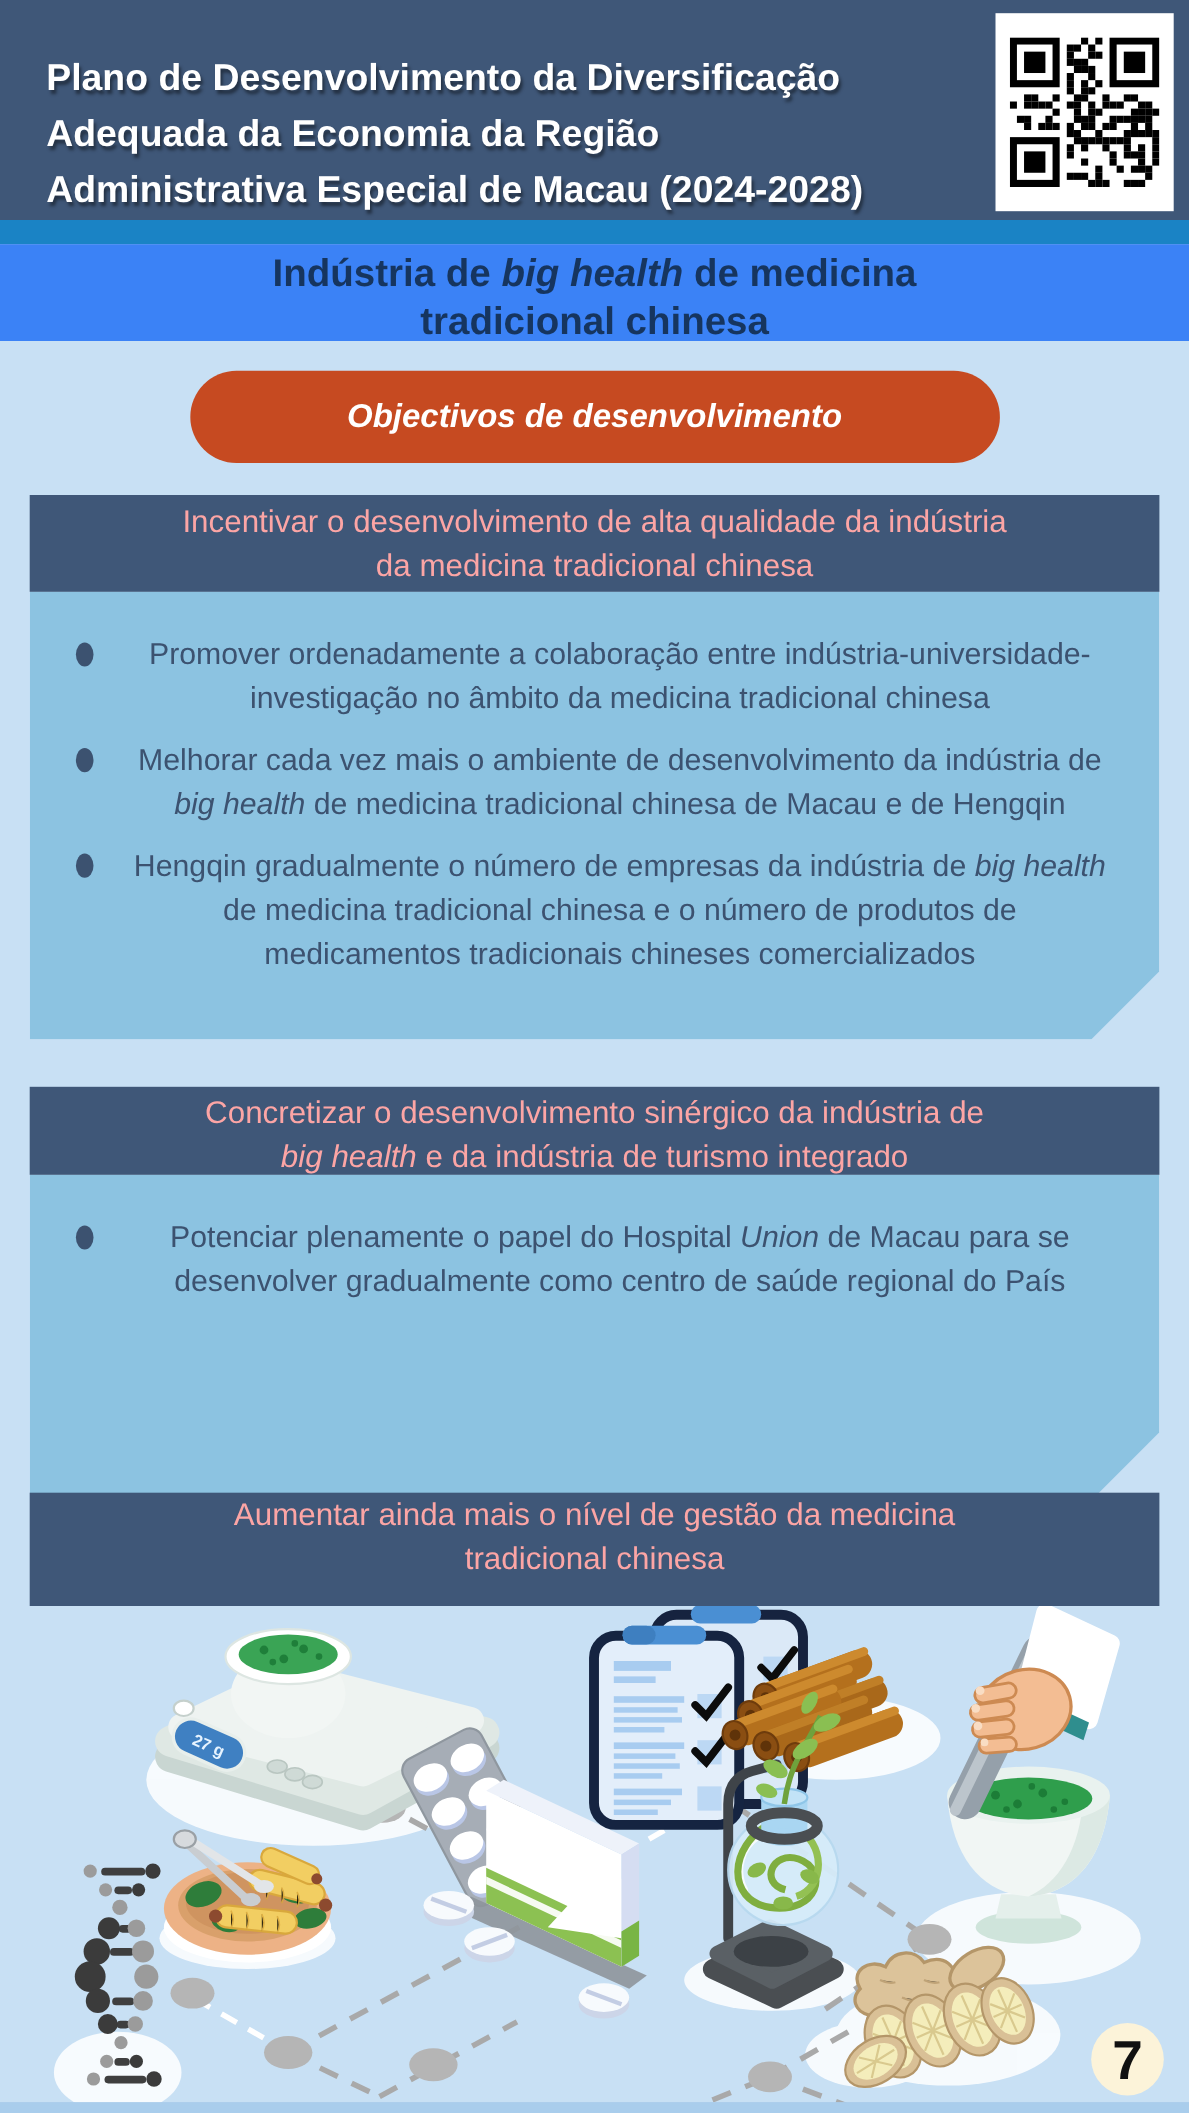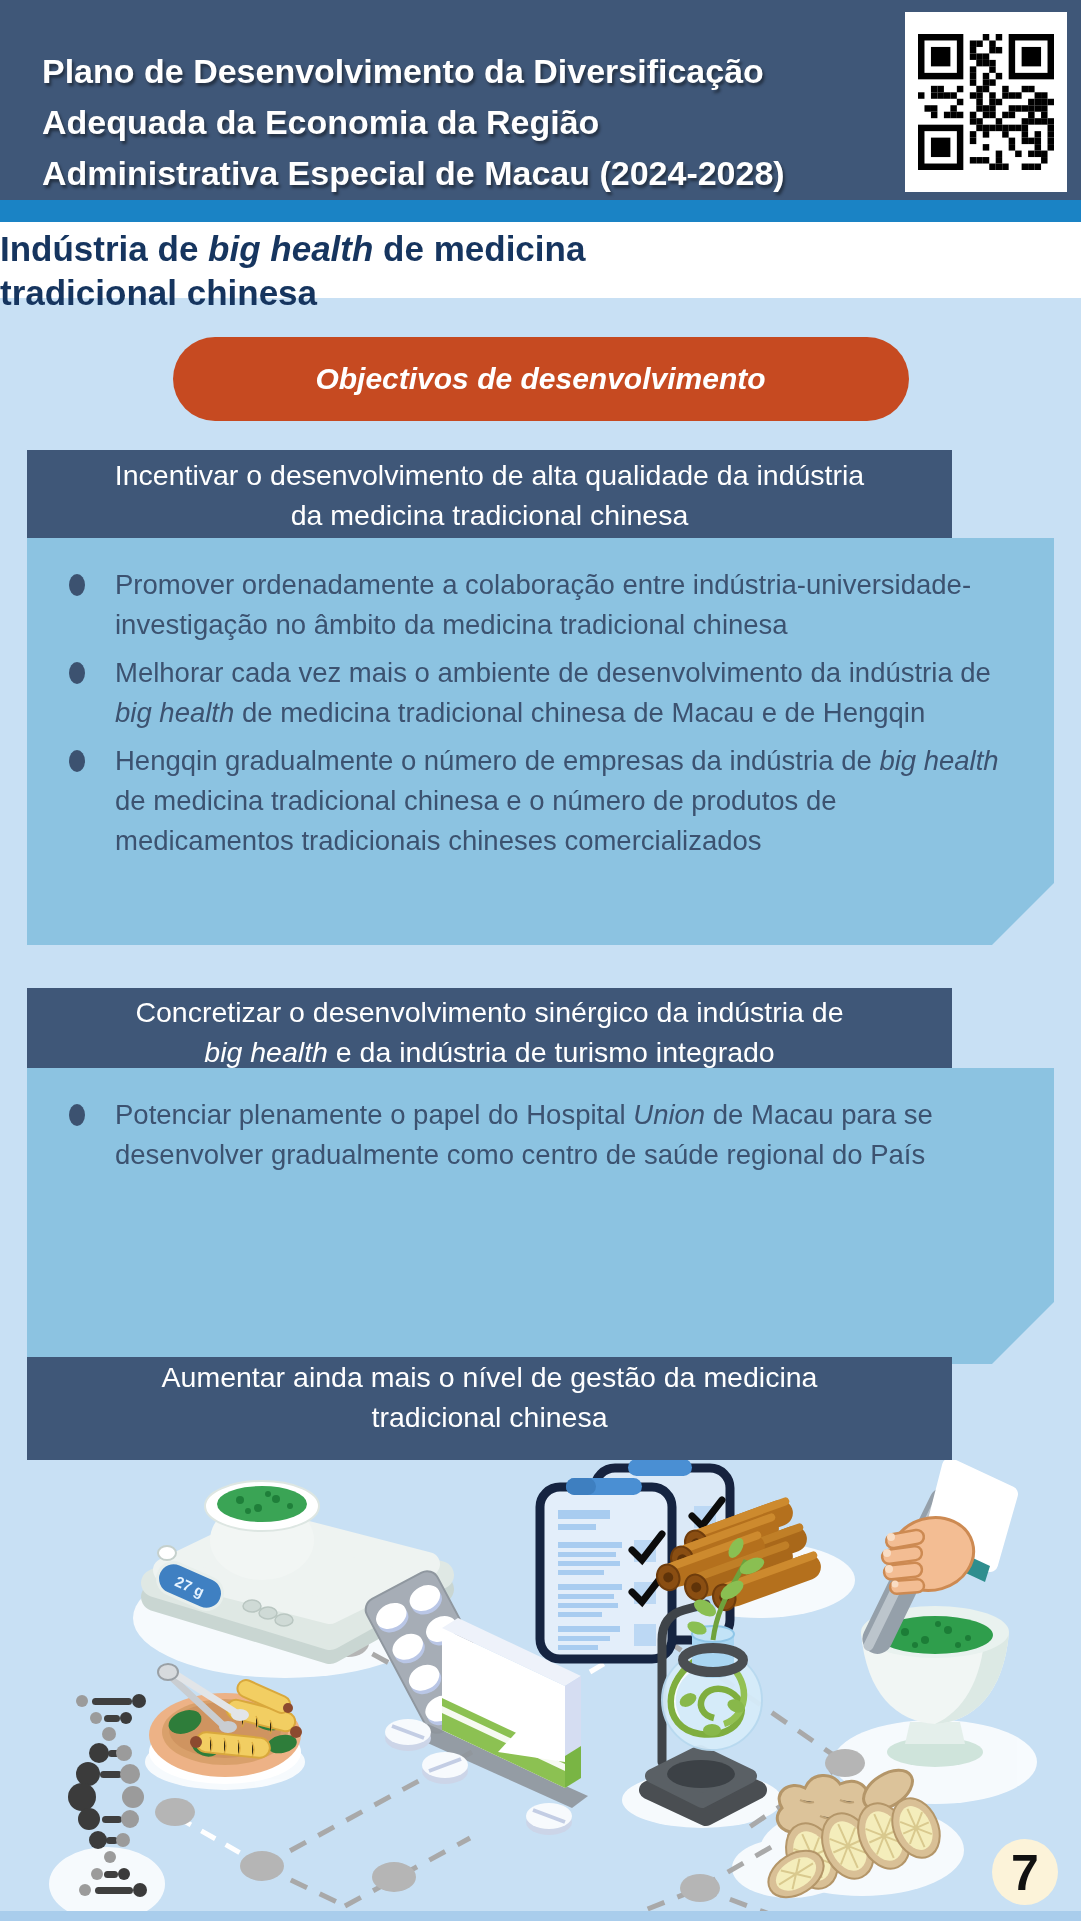"Indústria de big health de" .white-band { background: #ffffff -> #3b82f6; height: 76px -> 88px; text-align: none -> center }
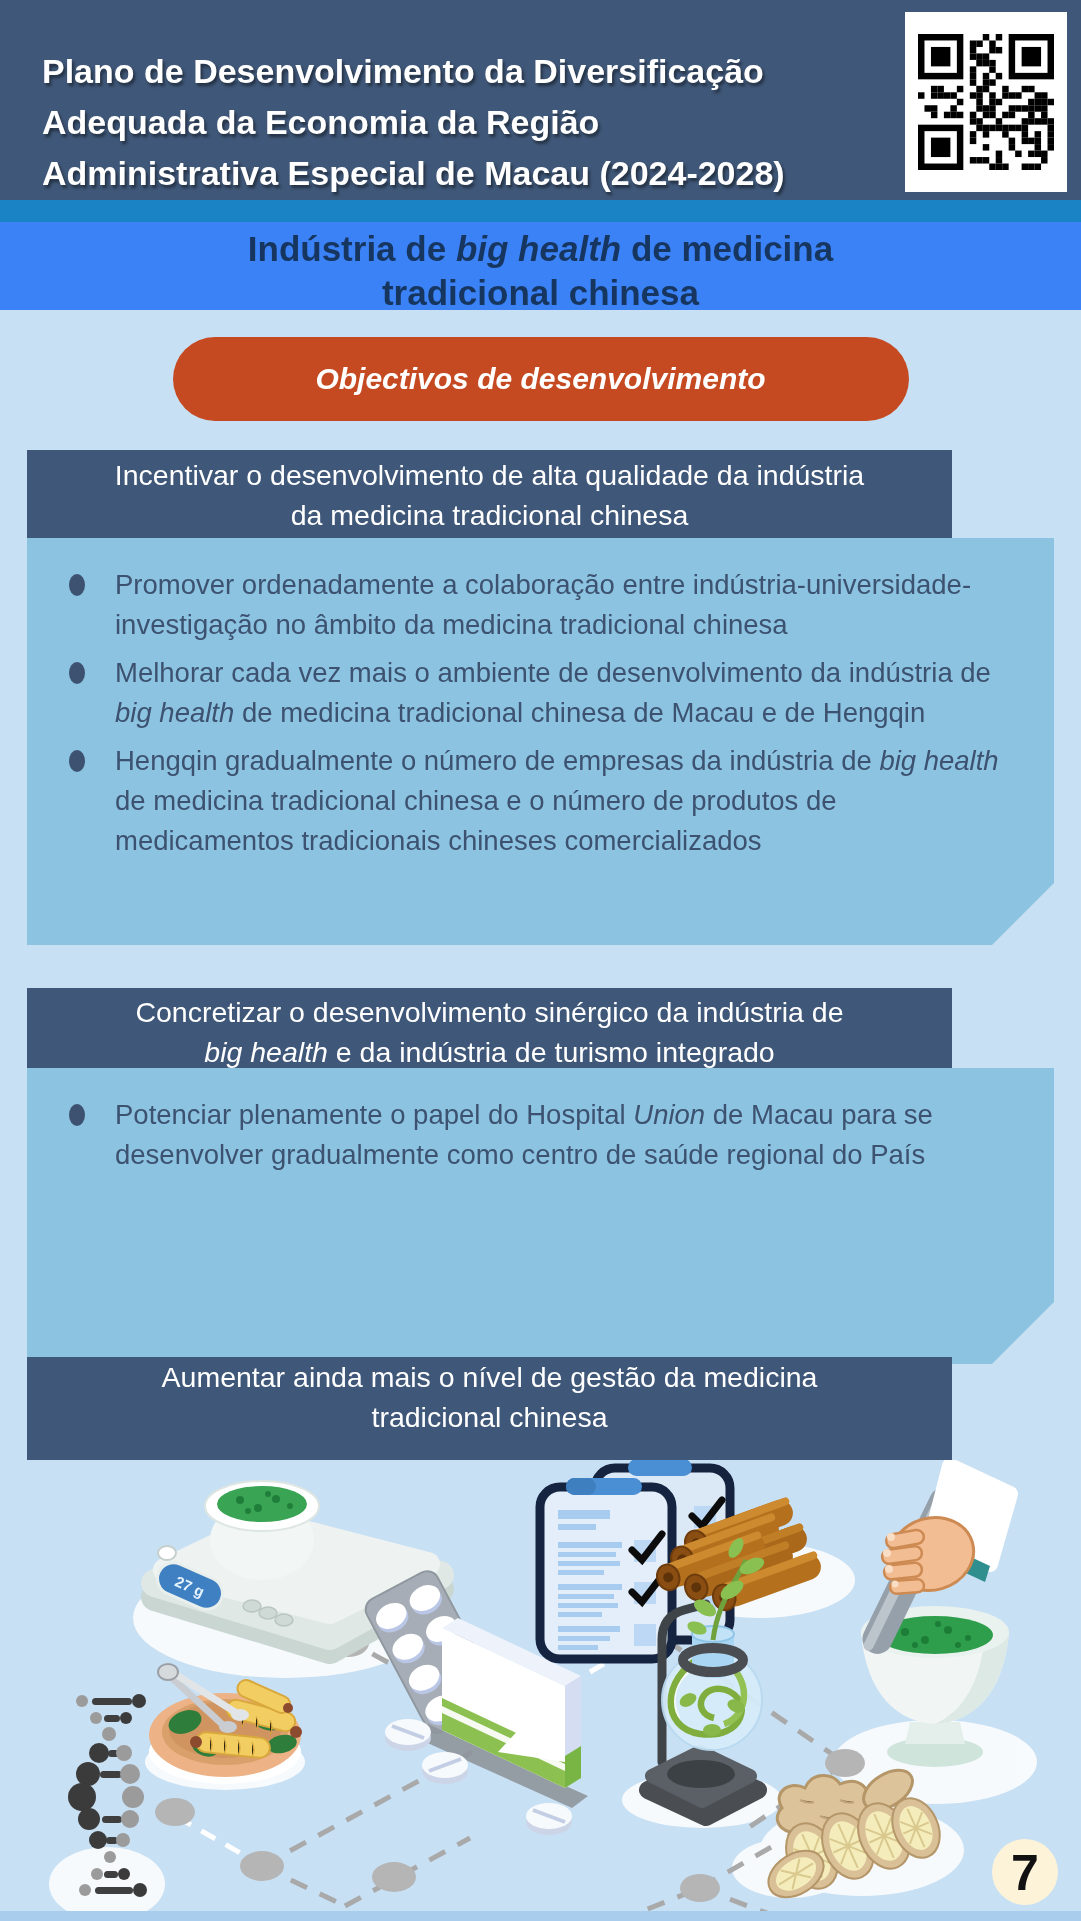"Incentivar o desenvolvimento de alta" .sec-head { color: #ffffff -> #fca5a5; width: 925px -> 1027px }
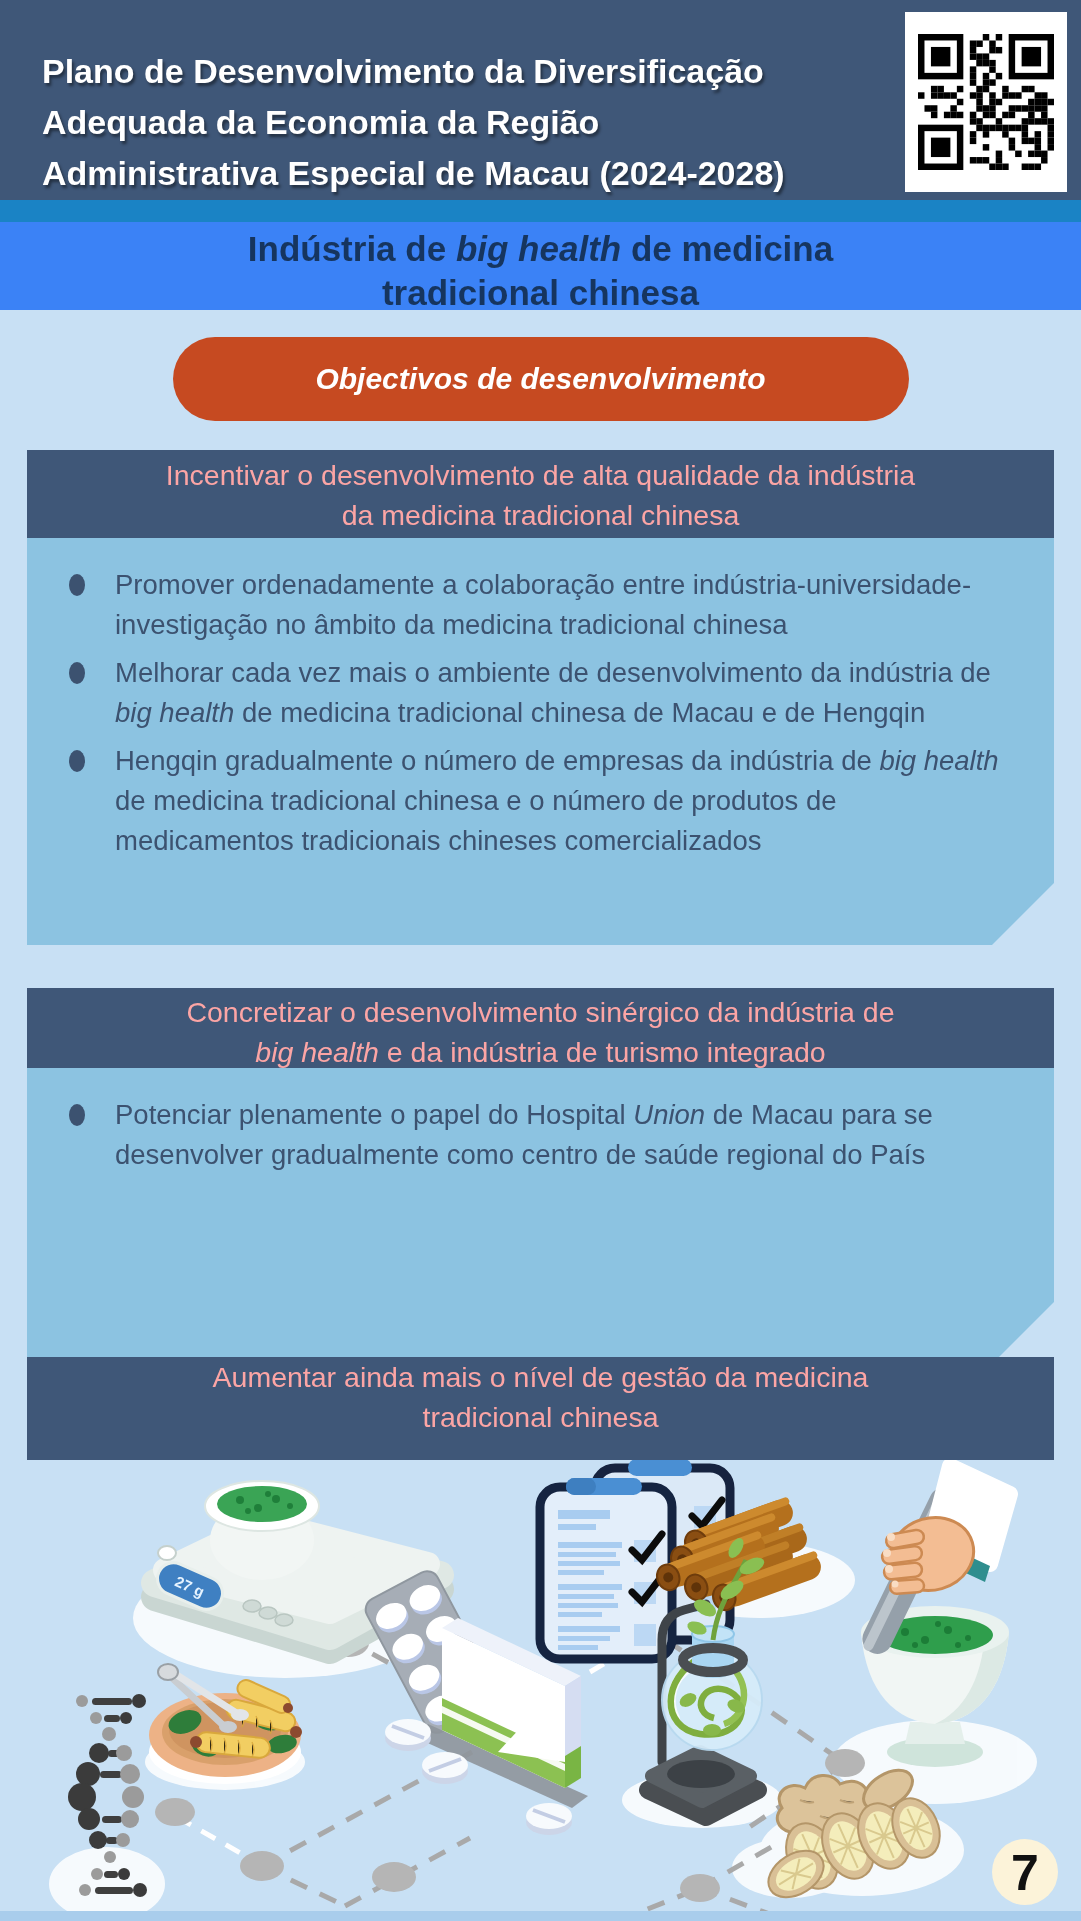"Promover ordenadamente a colaboração" ul.blist li { margin: 6px 0 8px 0 -> 16px 0 8px 0; text-align: none -> center }
